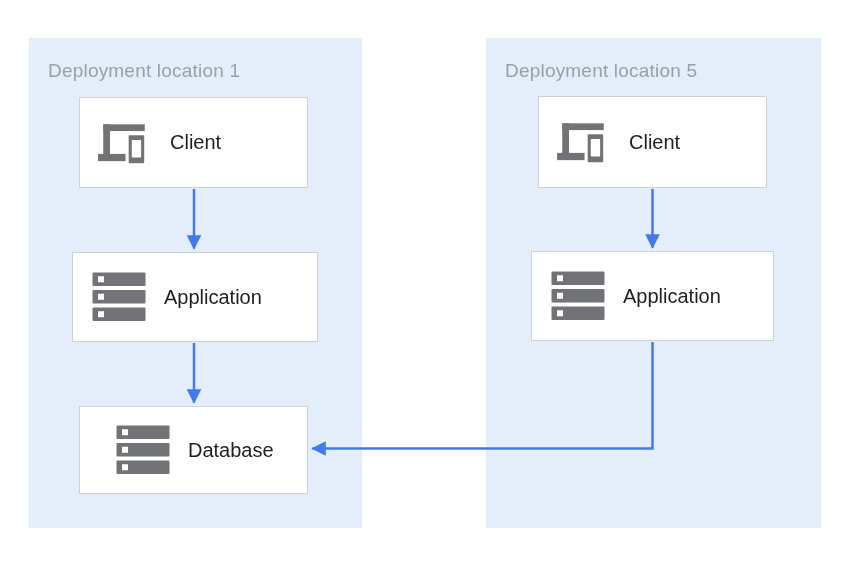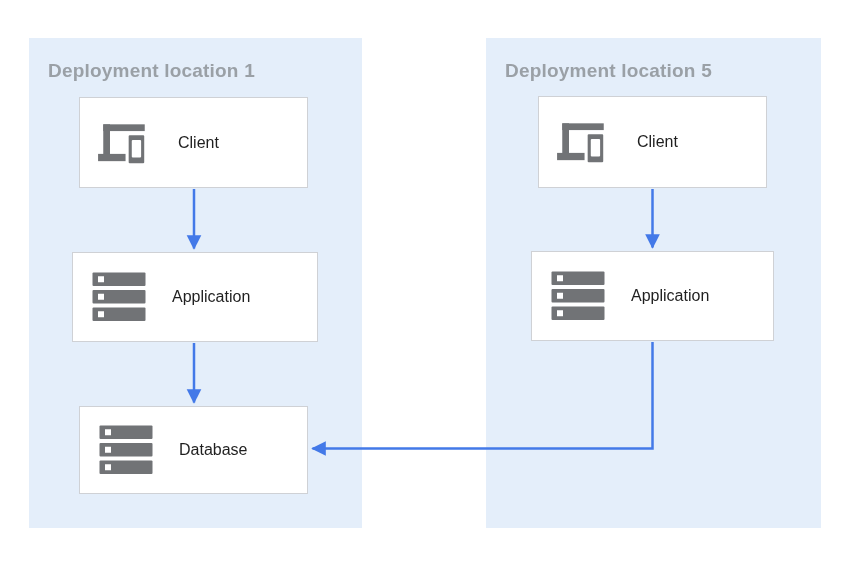"Deployment location 1" .panel-title { font-weight: bold -> none }
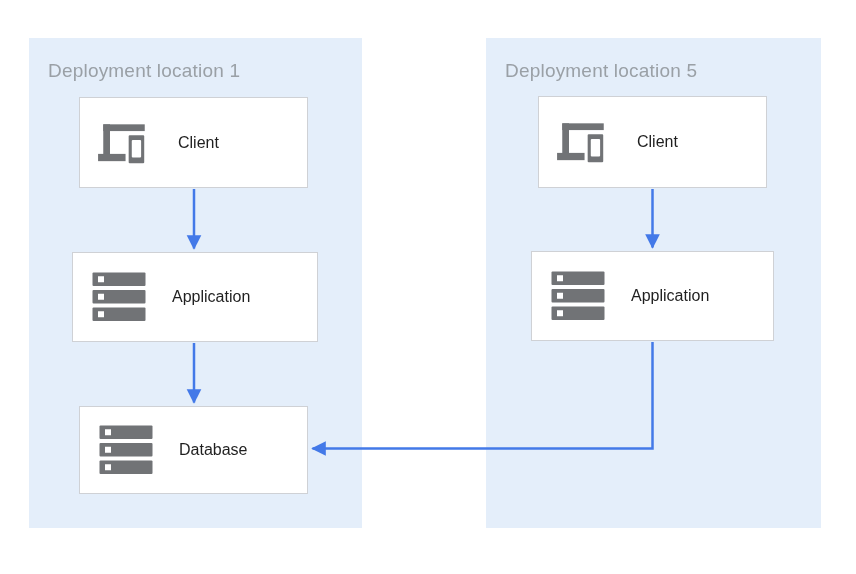"Client" .node .label { font-size: 16px -> 20px; margin-left: 26px -> 18px }
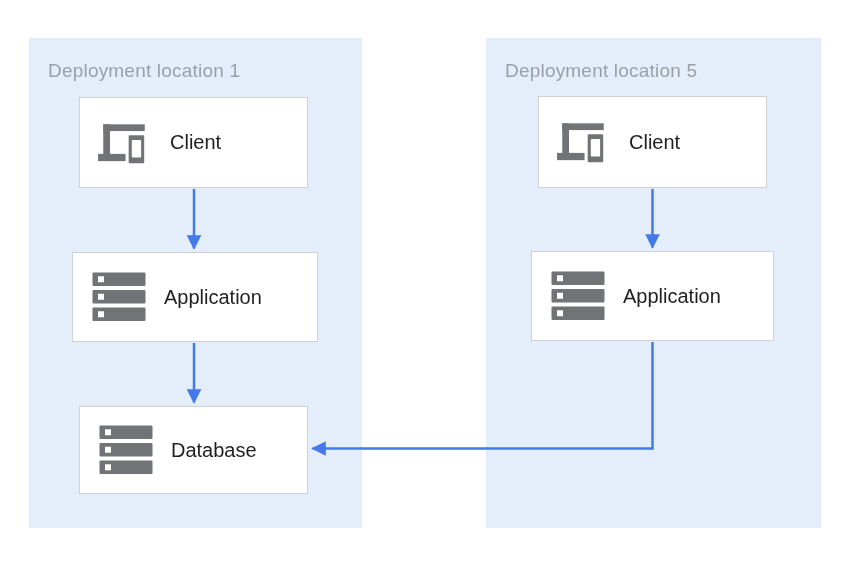"Database" #node-database-1 { padding-left: 19px -> 36px }
